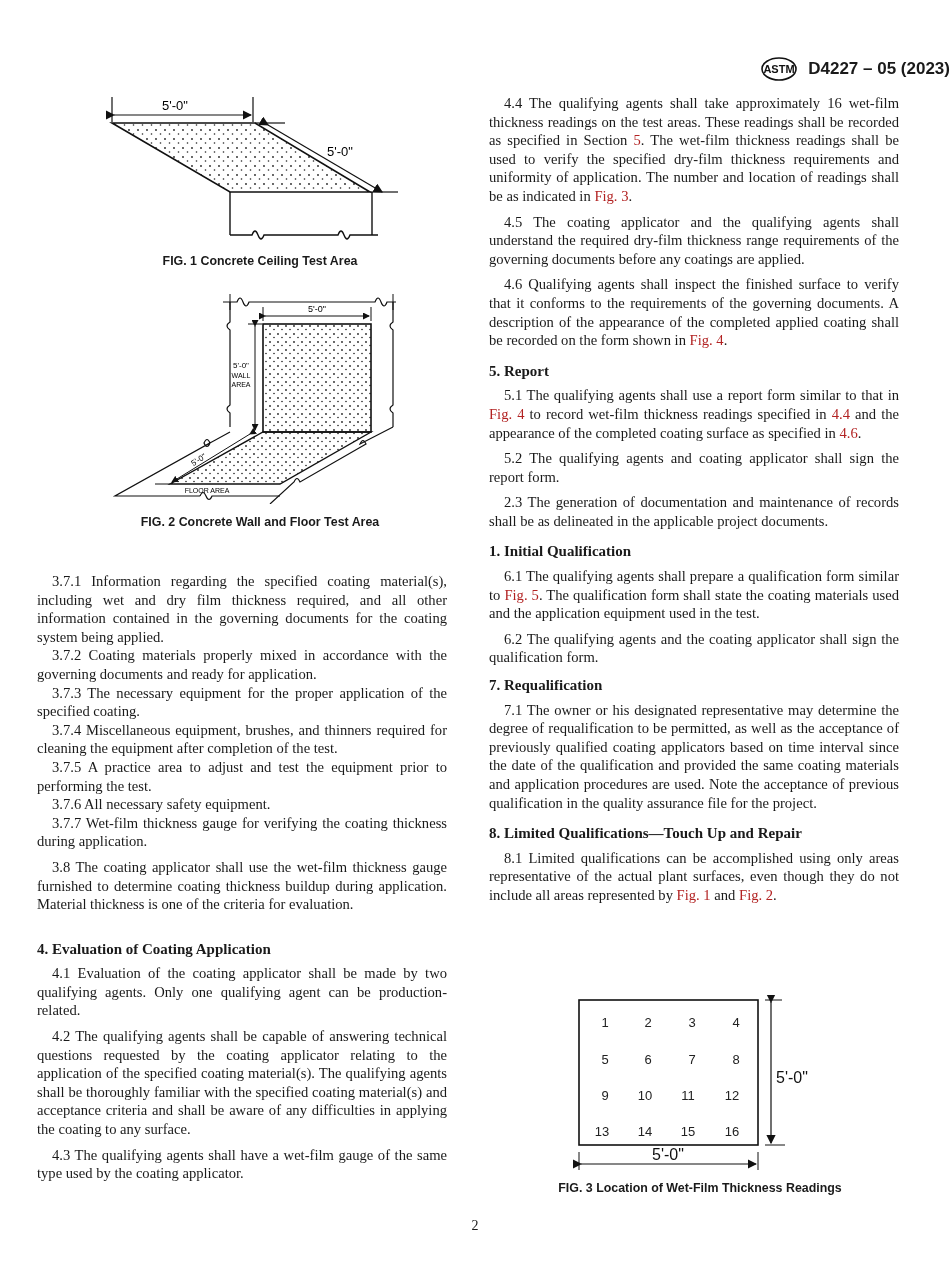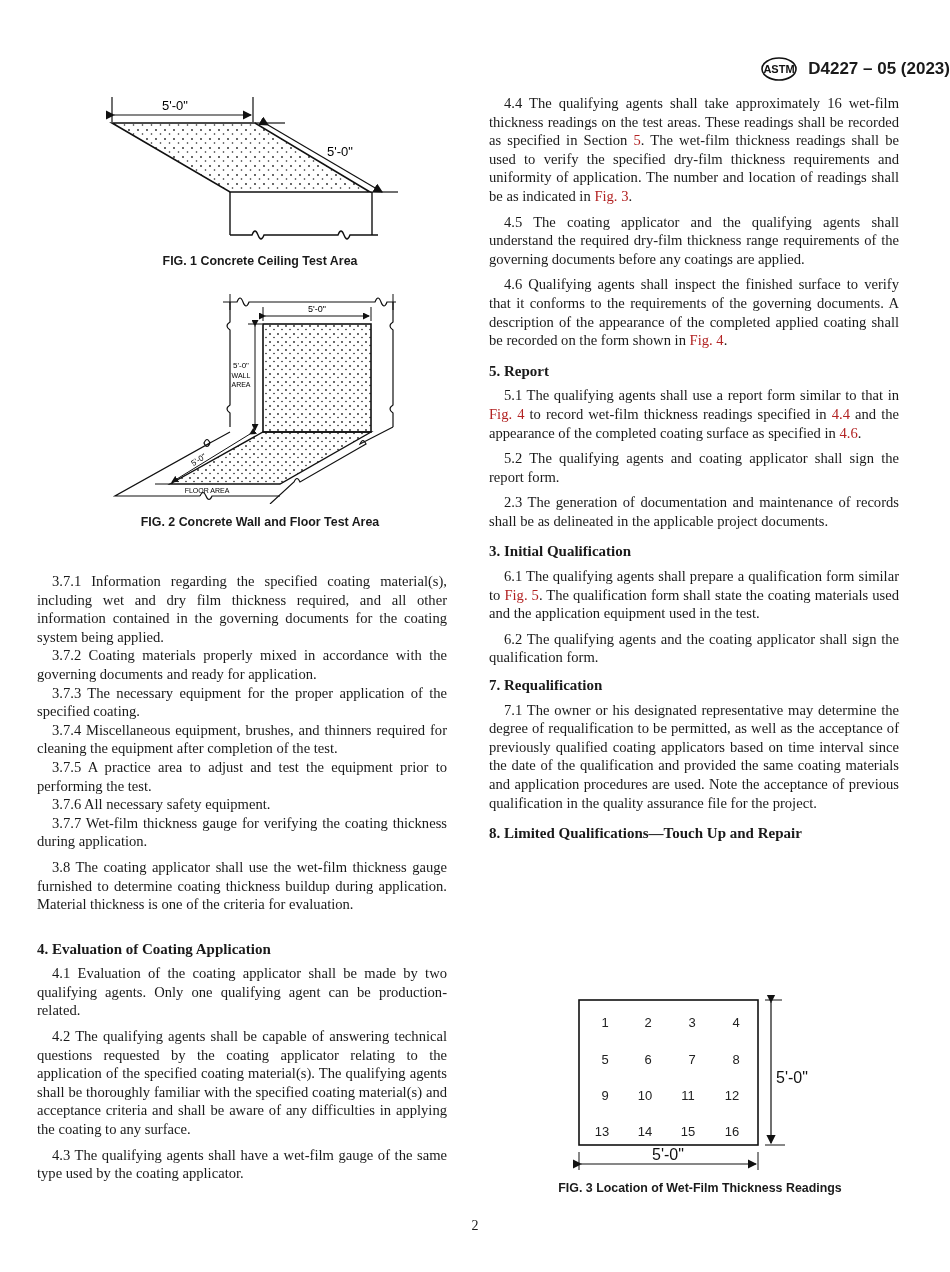"3. Initial Qualification" h2 { text: 3 -> 1 }
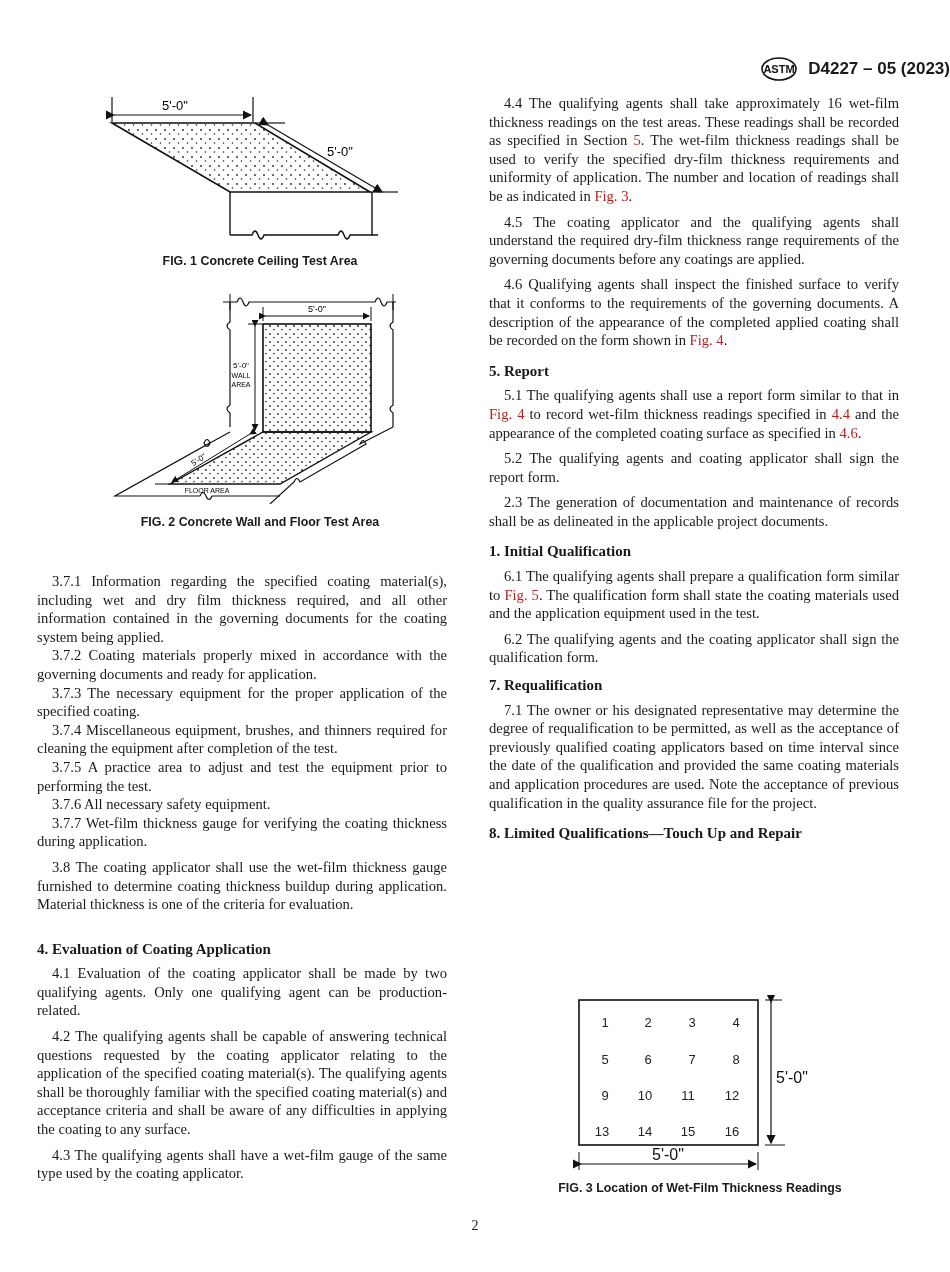"8.1 Limited qualifications can be" p { html: none -> <p><span>8.1 Limited qualifications can be accomplished using only areas representative of the actual plant surfaces, even though they do not include all areas represented by </span><span>Fig. 1</span><span> and </span><span>Fig. 2</span><span>.</span></p> }
